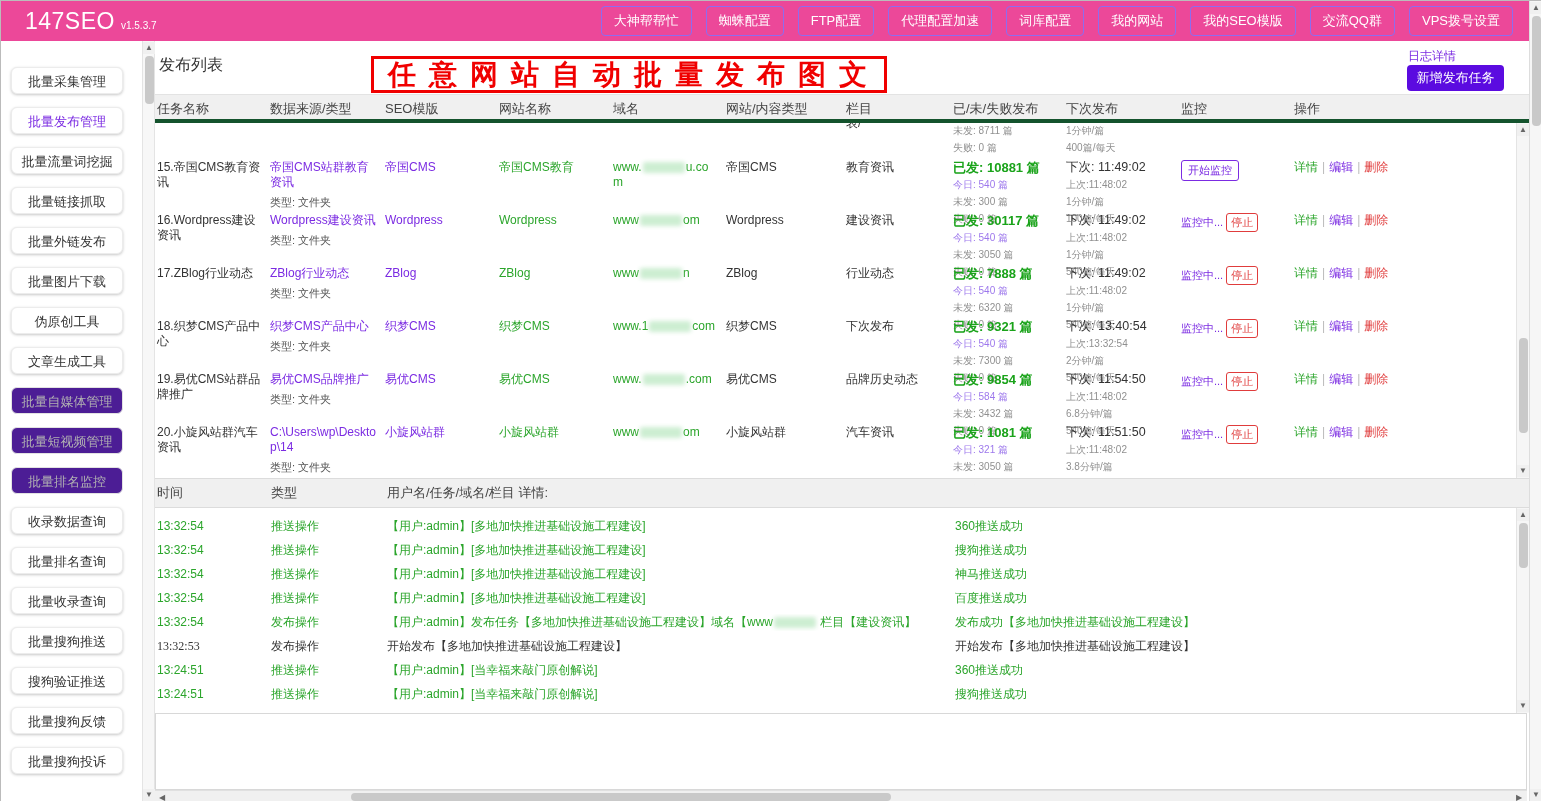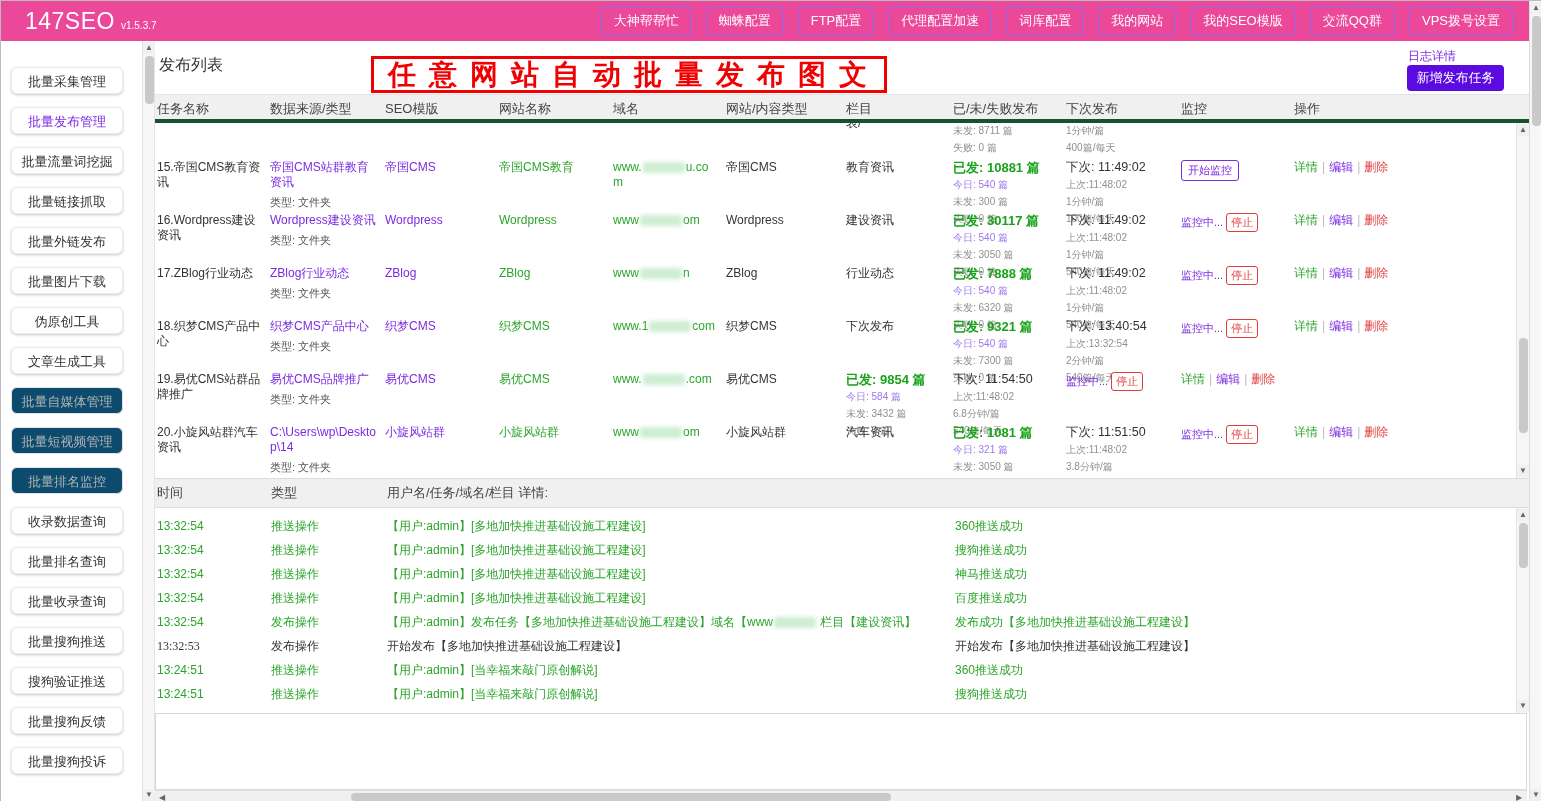"品牌历史动态" div.td { html: none -> <div>品牌历史动态</div> }
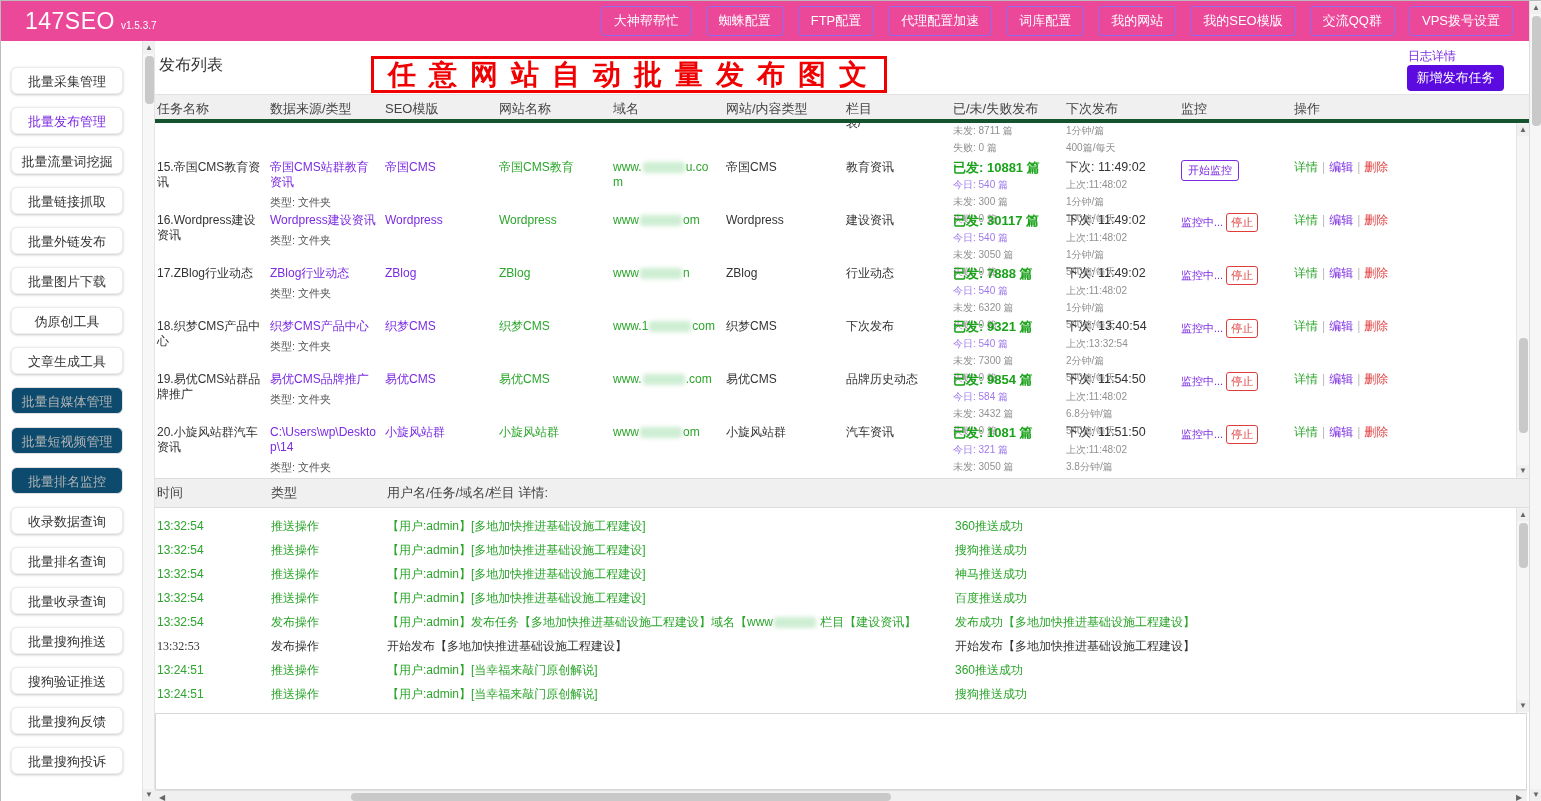"批量自媒体管理" .side-btn.disabled { background: #0c4a6e -> #4c1d95 }
